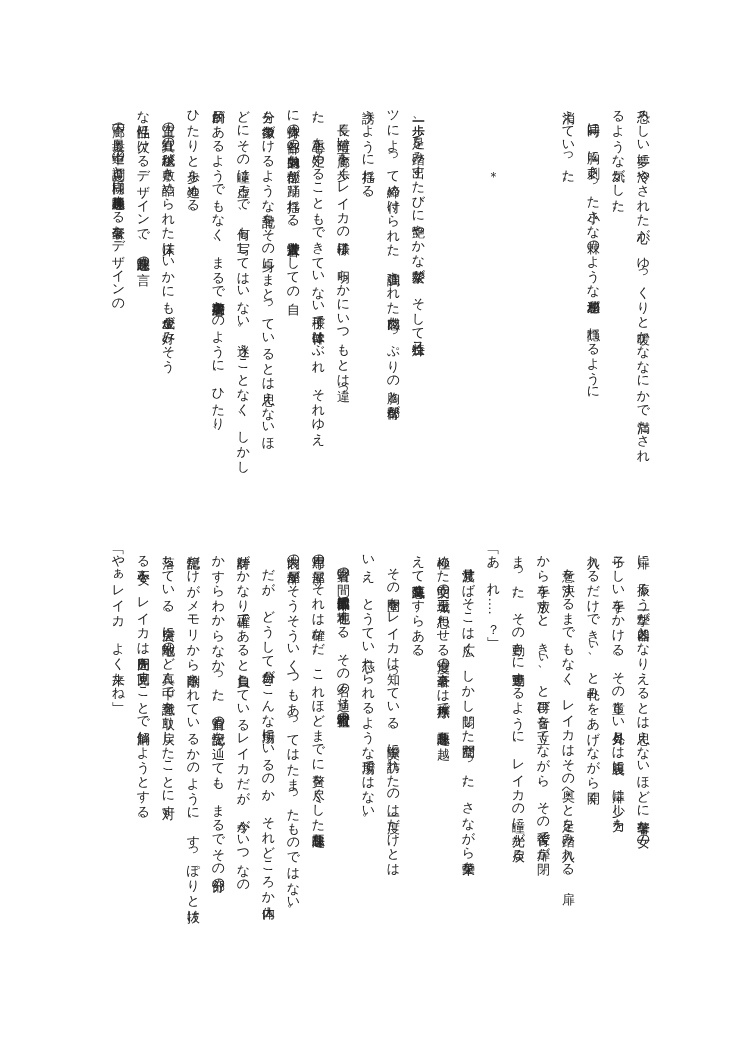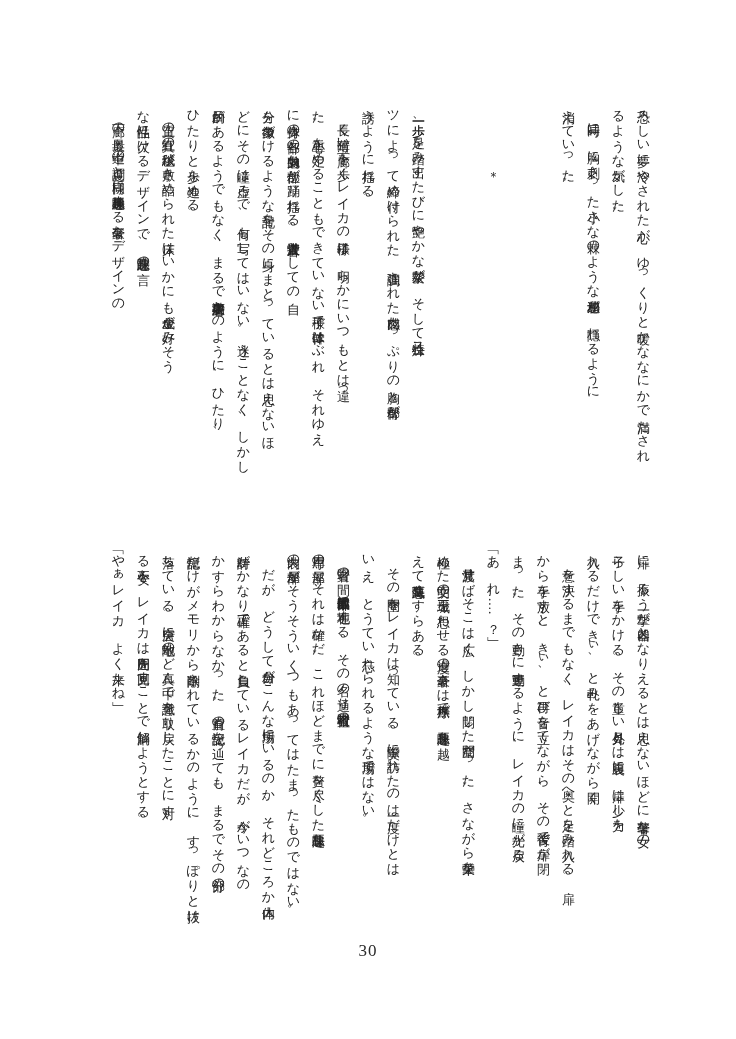"30" div.page-number { html: <div>30</div> -> none }
